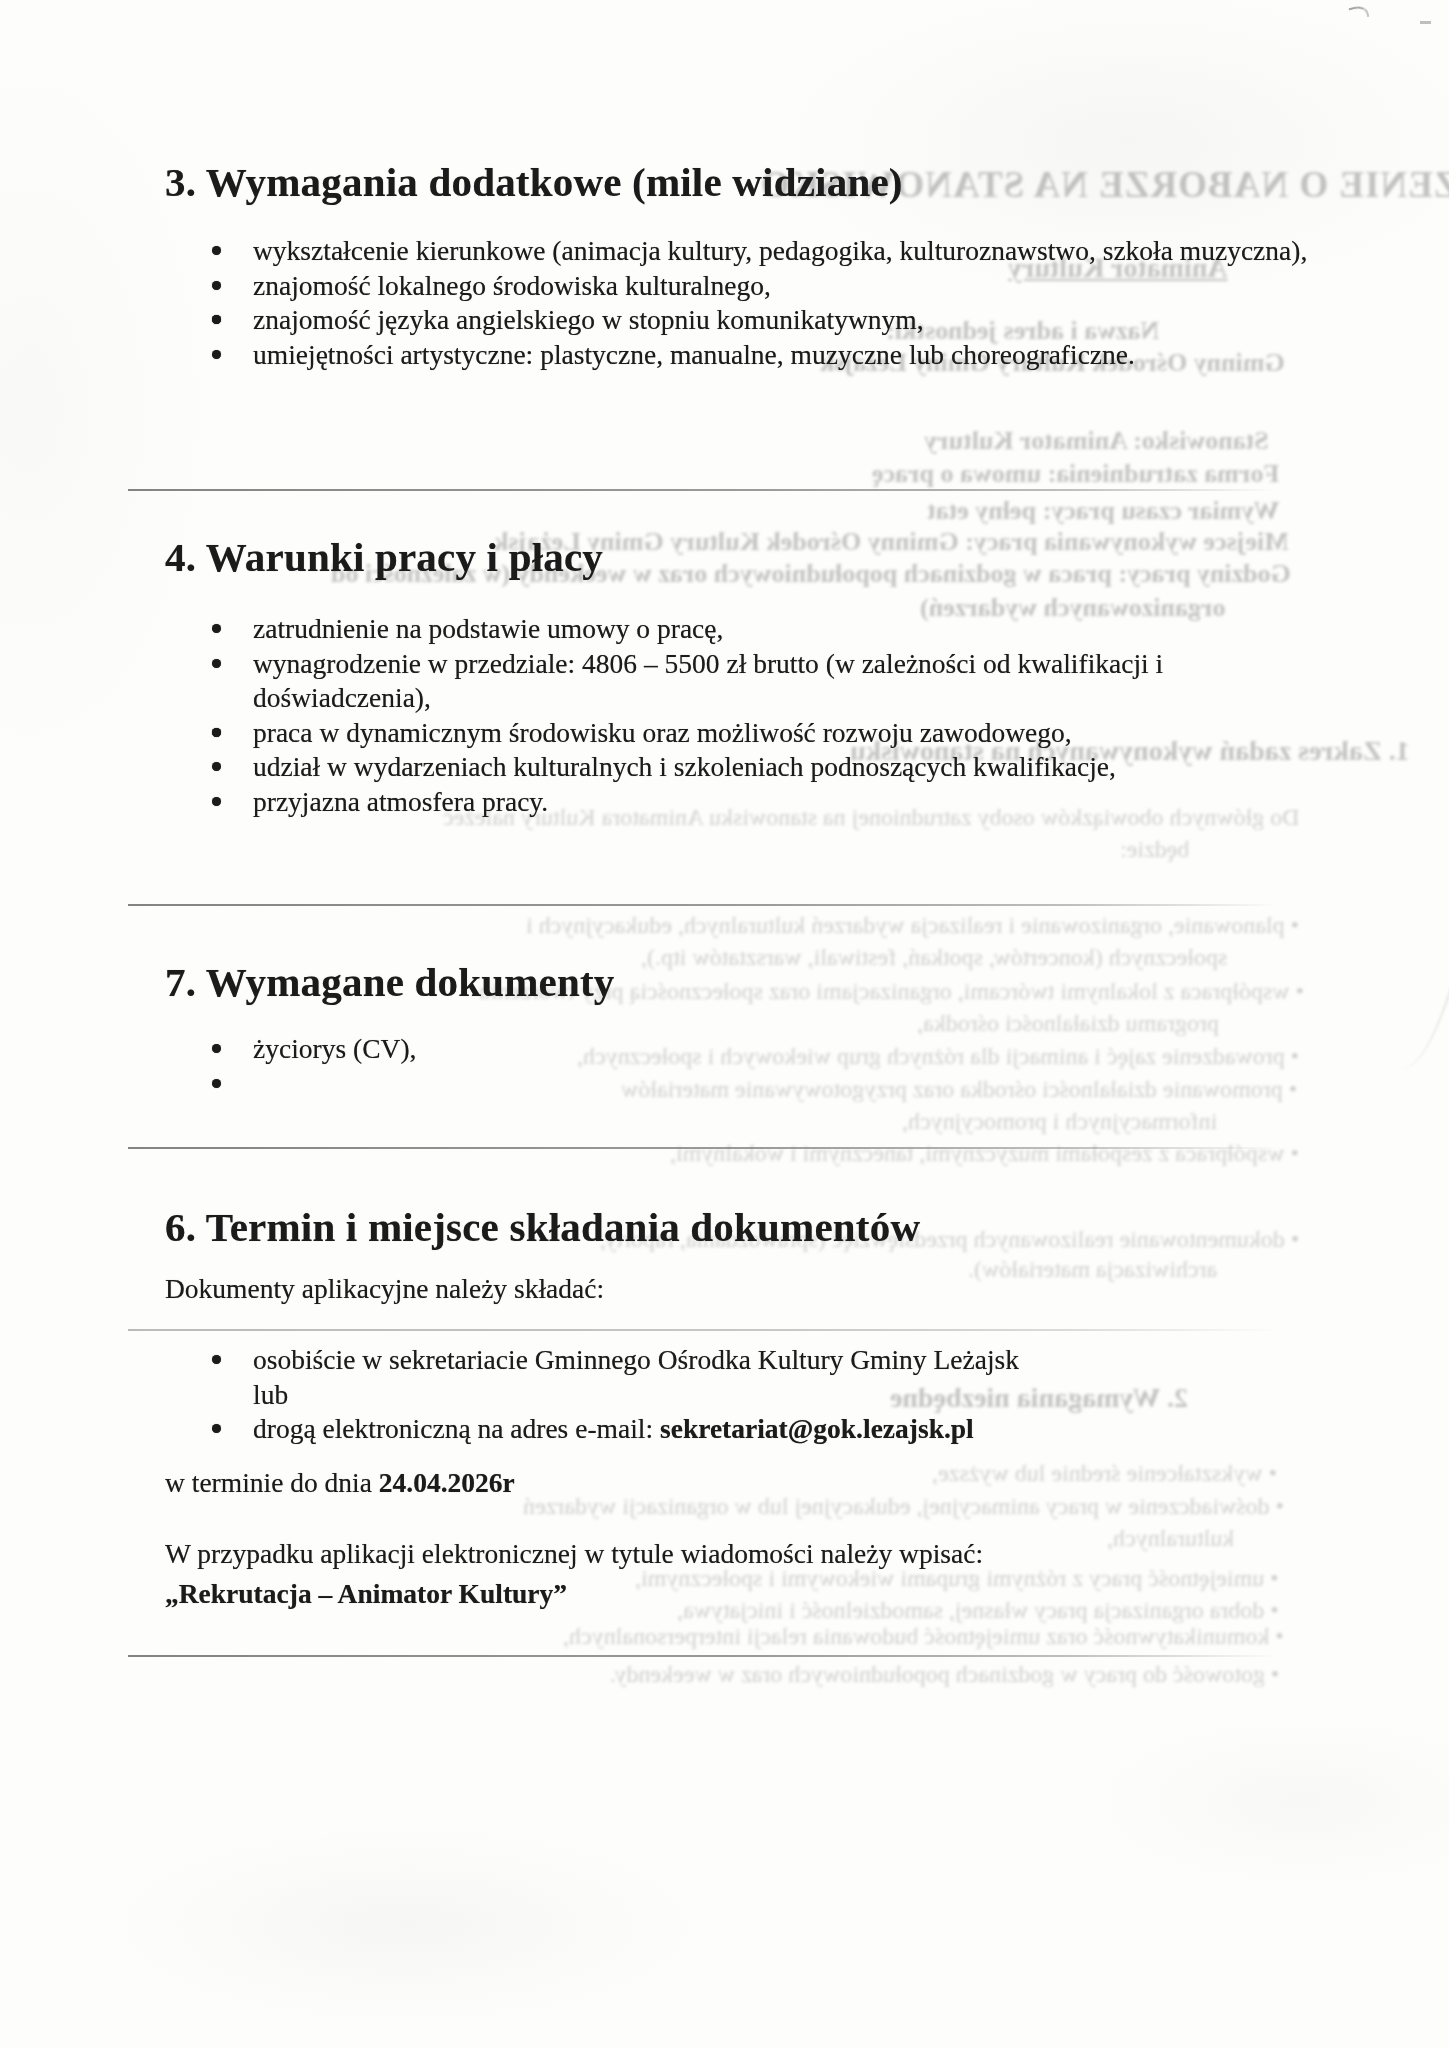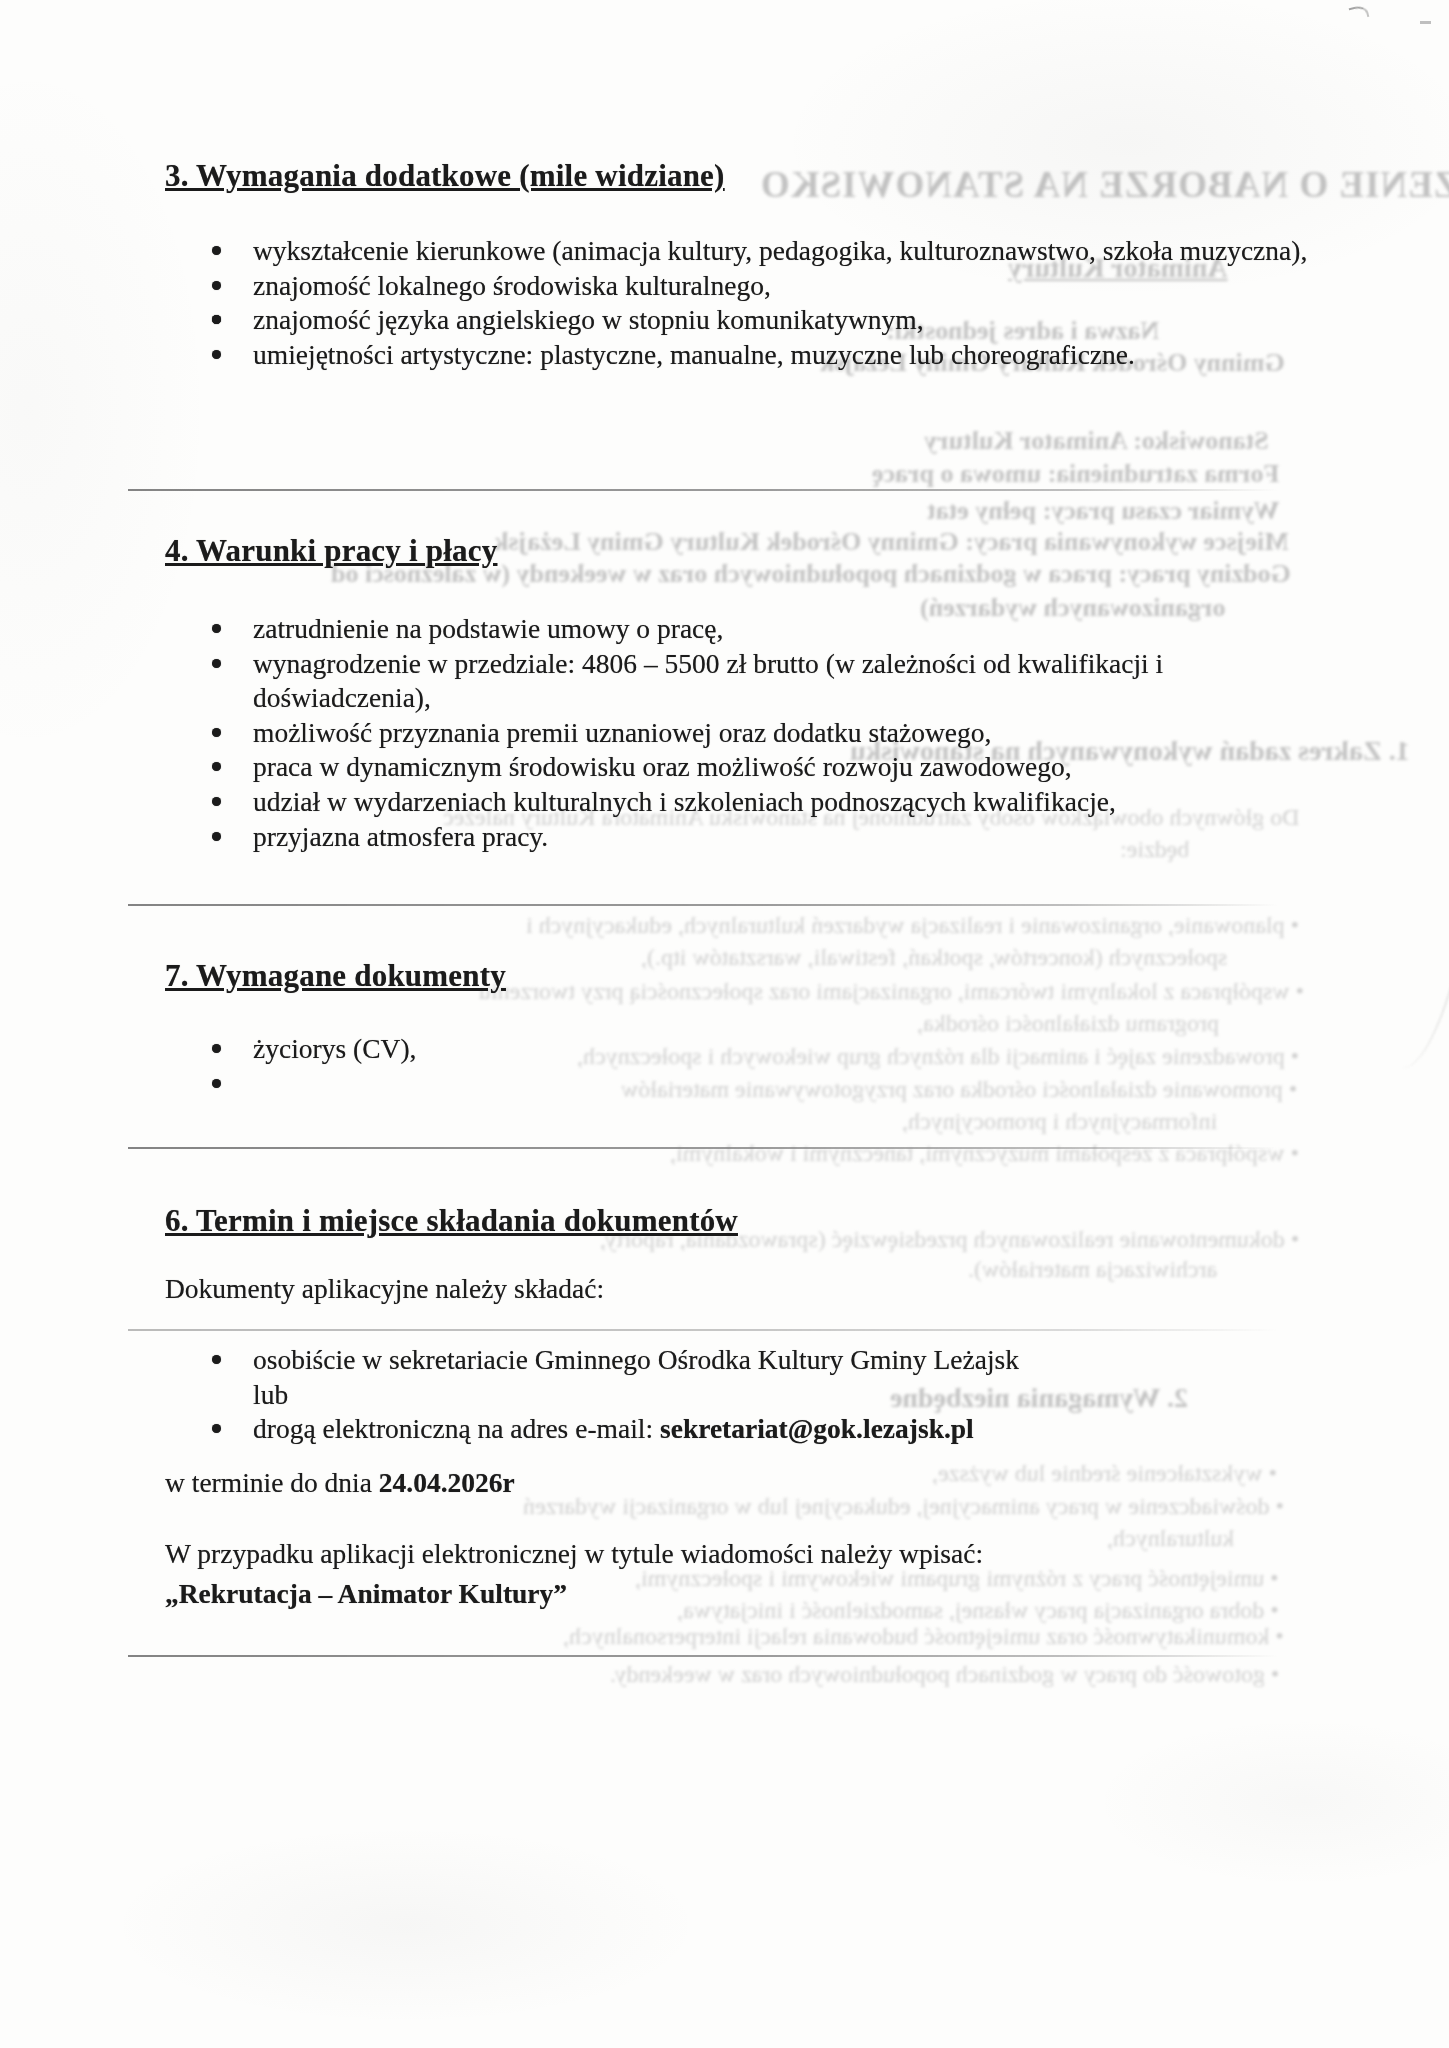"3. Wymagania dodatkowe (mile widziane)" h2.sec { font-size: 31px -> 41px; text-decoration: underline -> none }
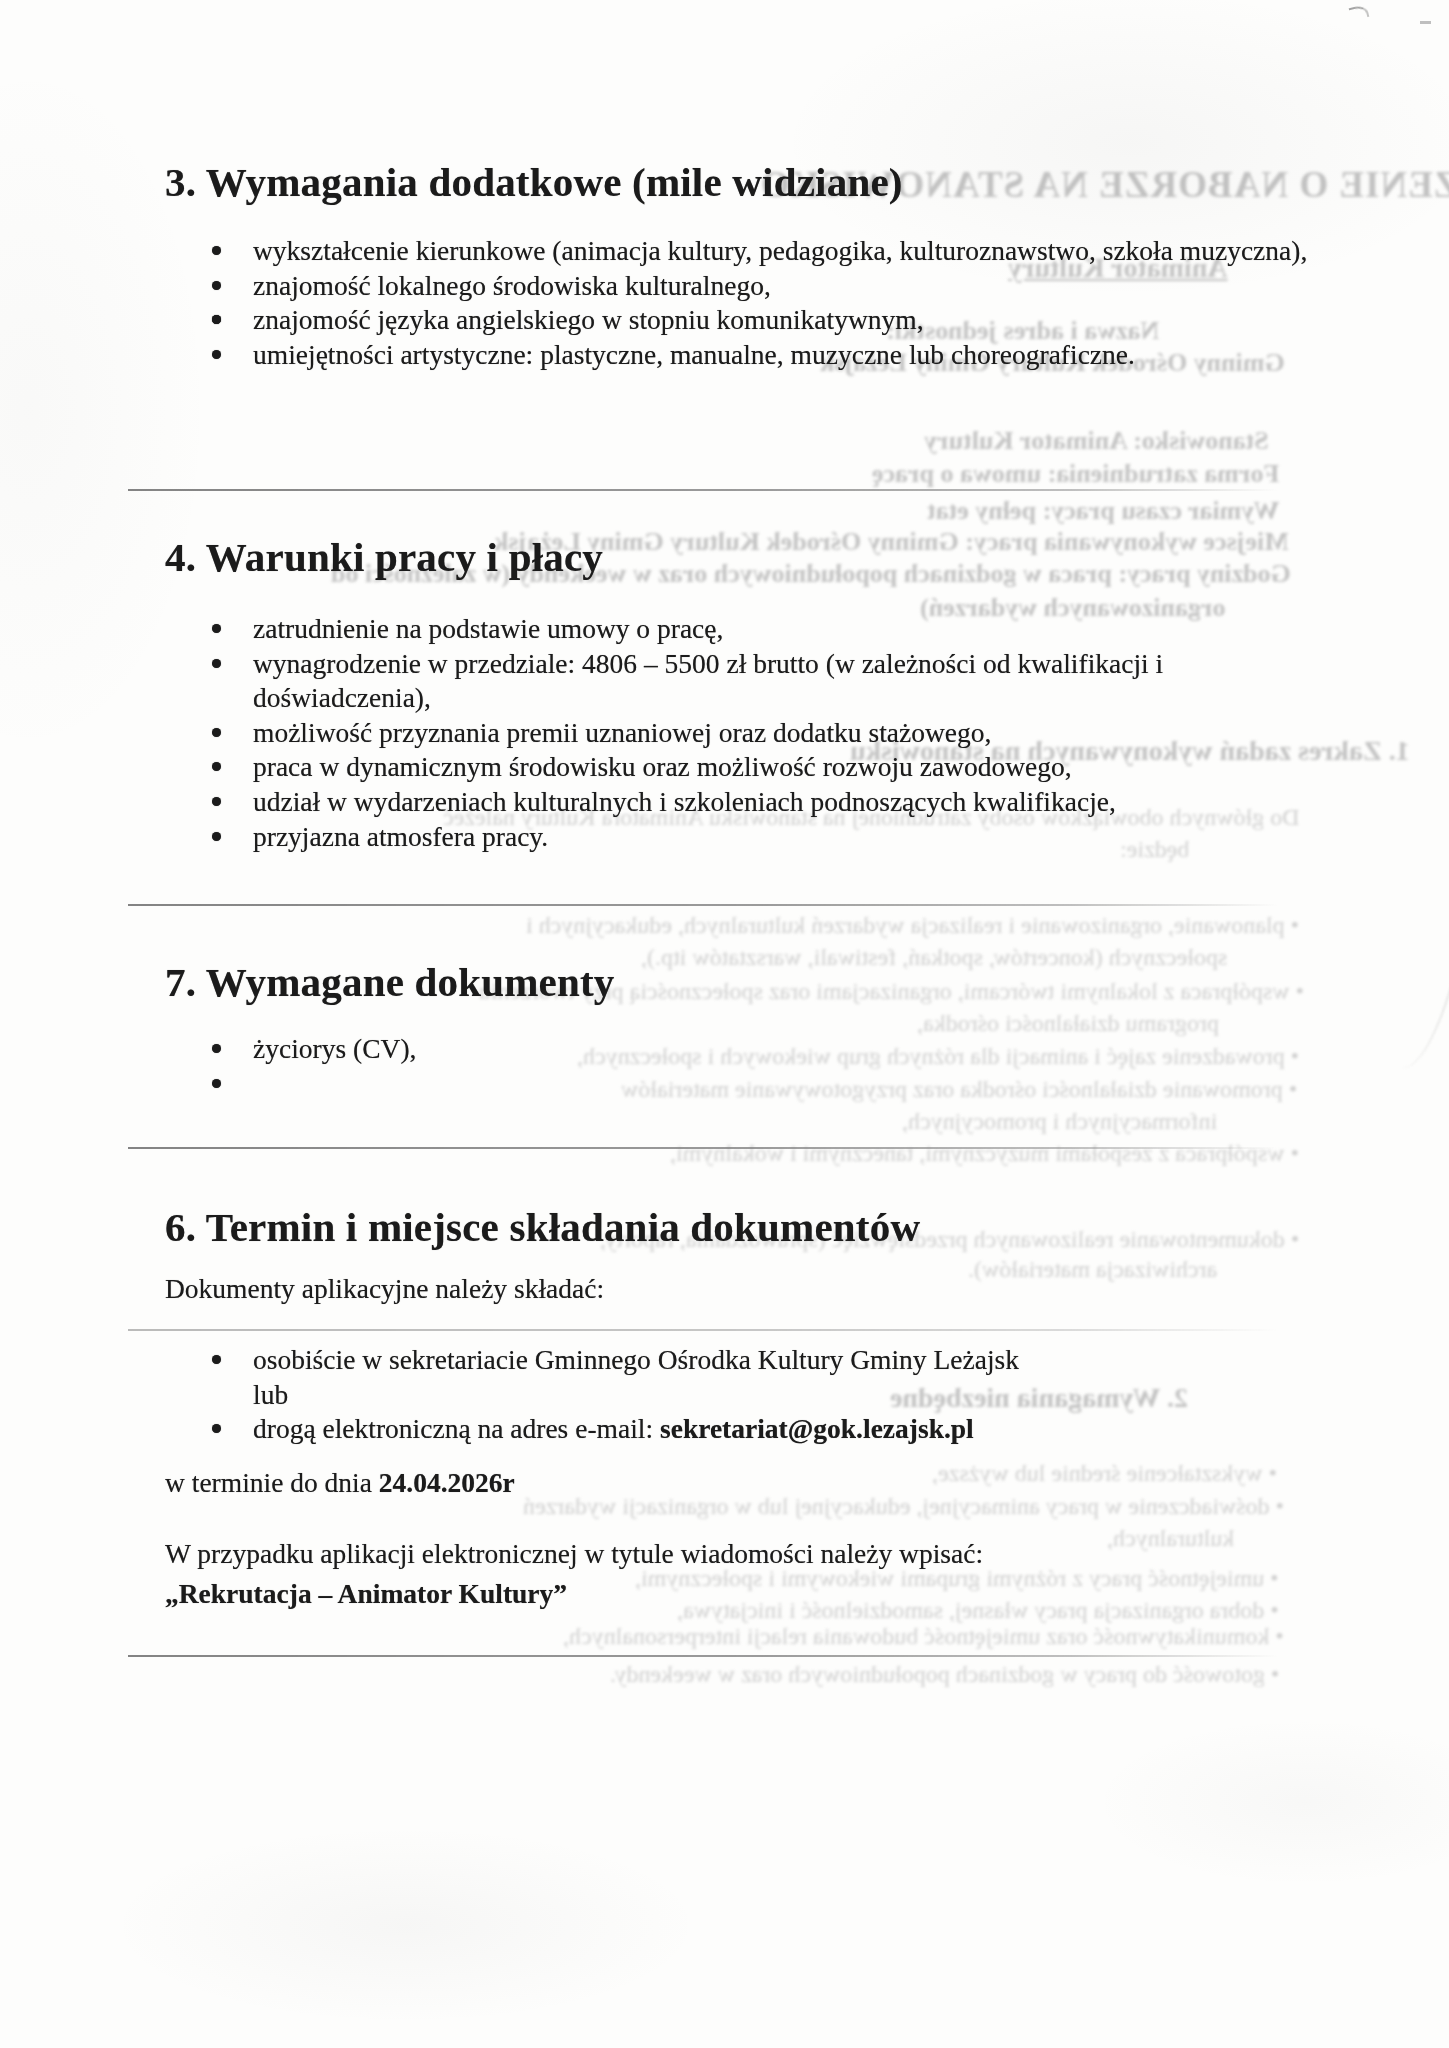"możliwość przyznania premii uznaniowej" span { html: <span>możliwość przyznania premii uznaniowej oraz dodatku stażowego,</span> -> none }
